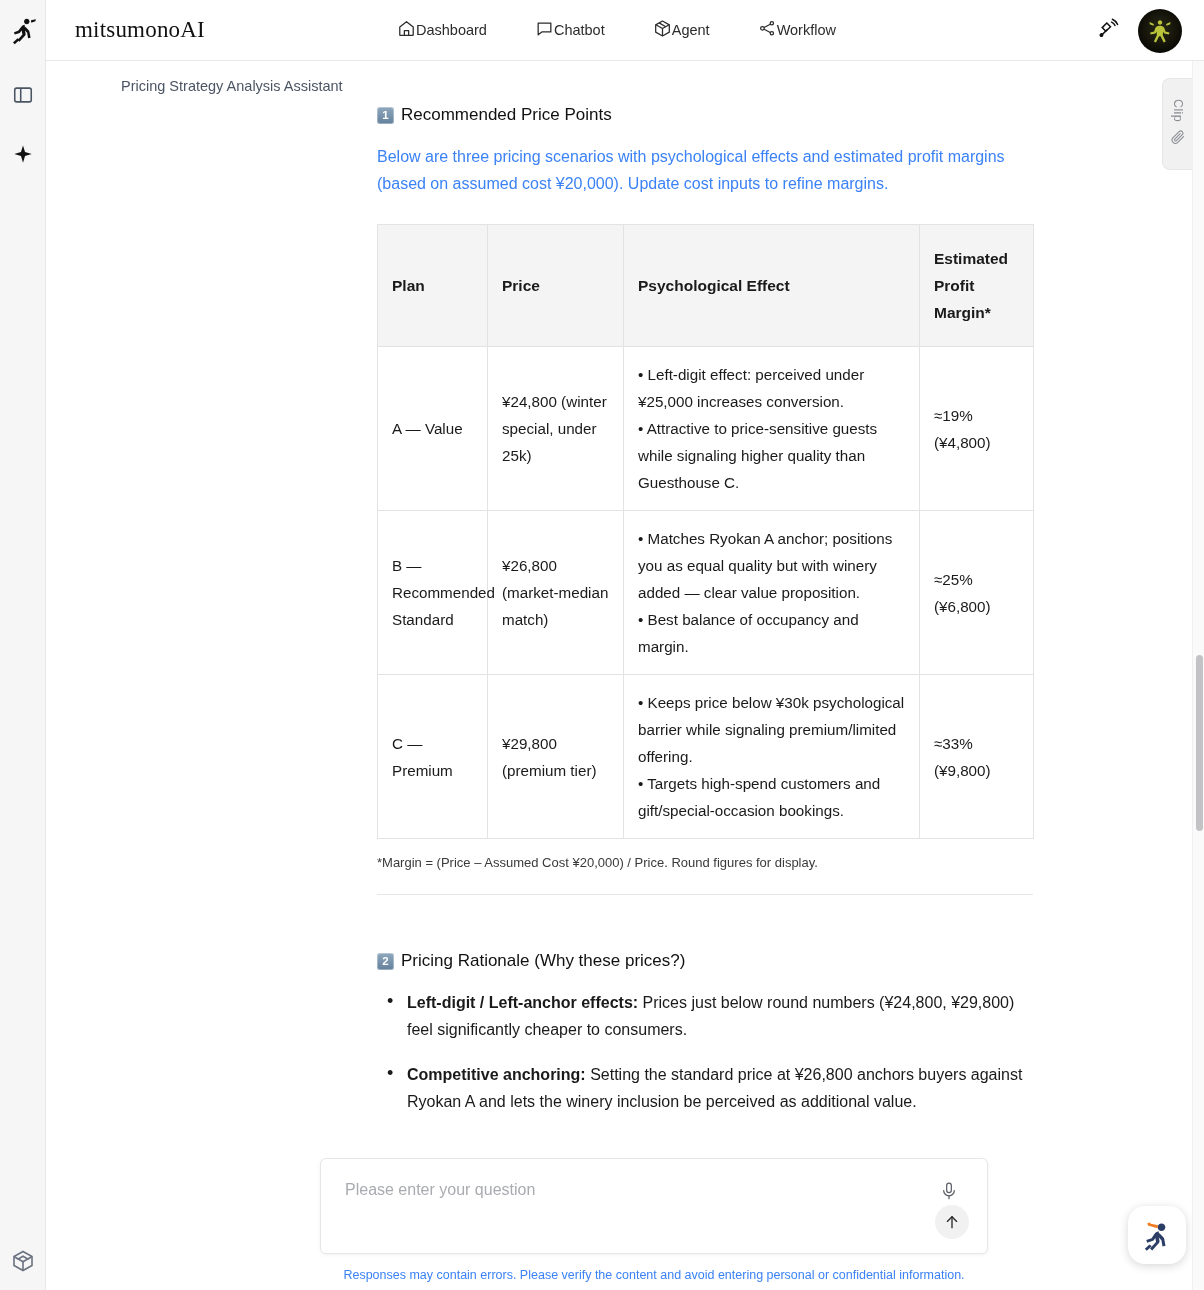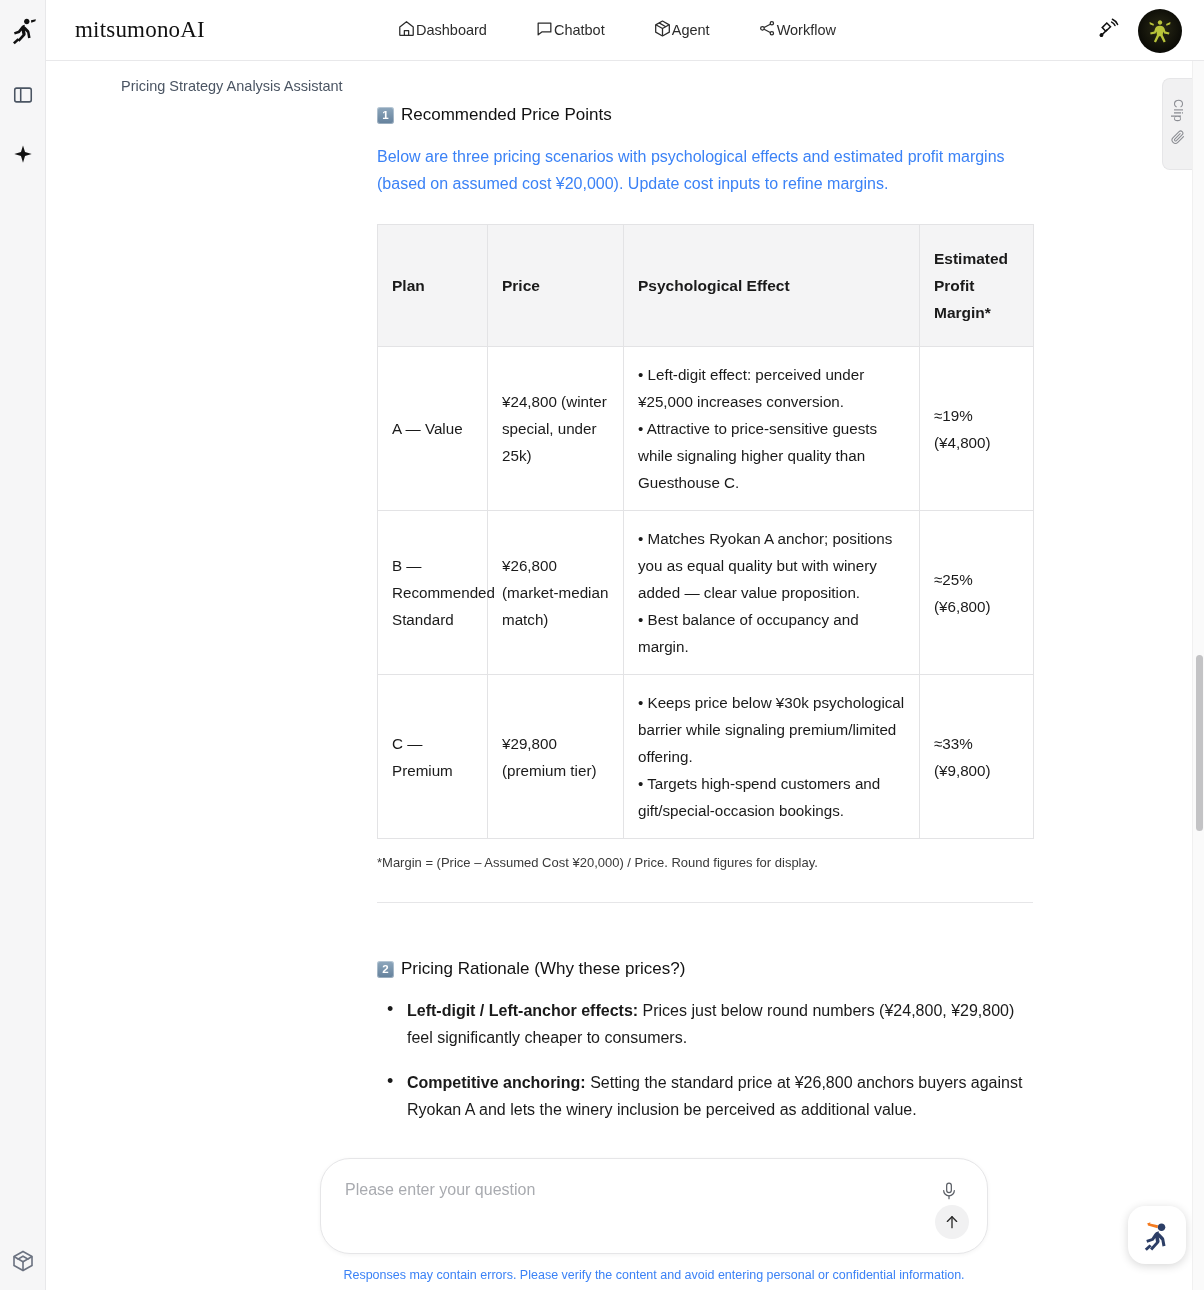"*Margin = (Price – Assumed" .footnote { margin-bottom: 32px -> 24px }
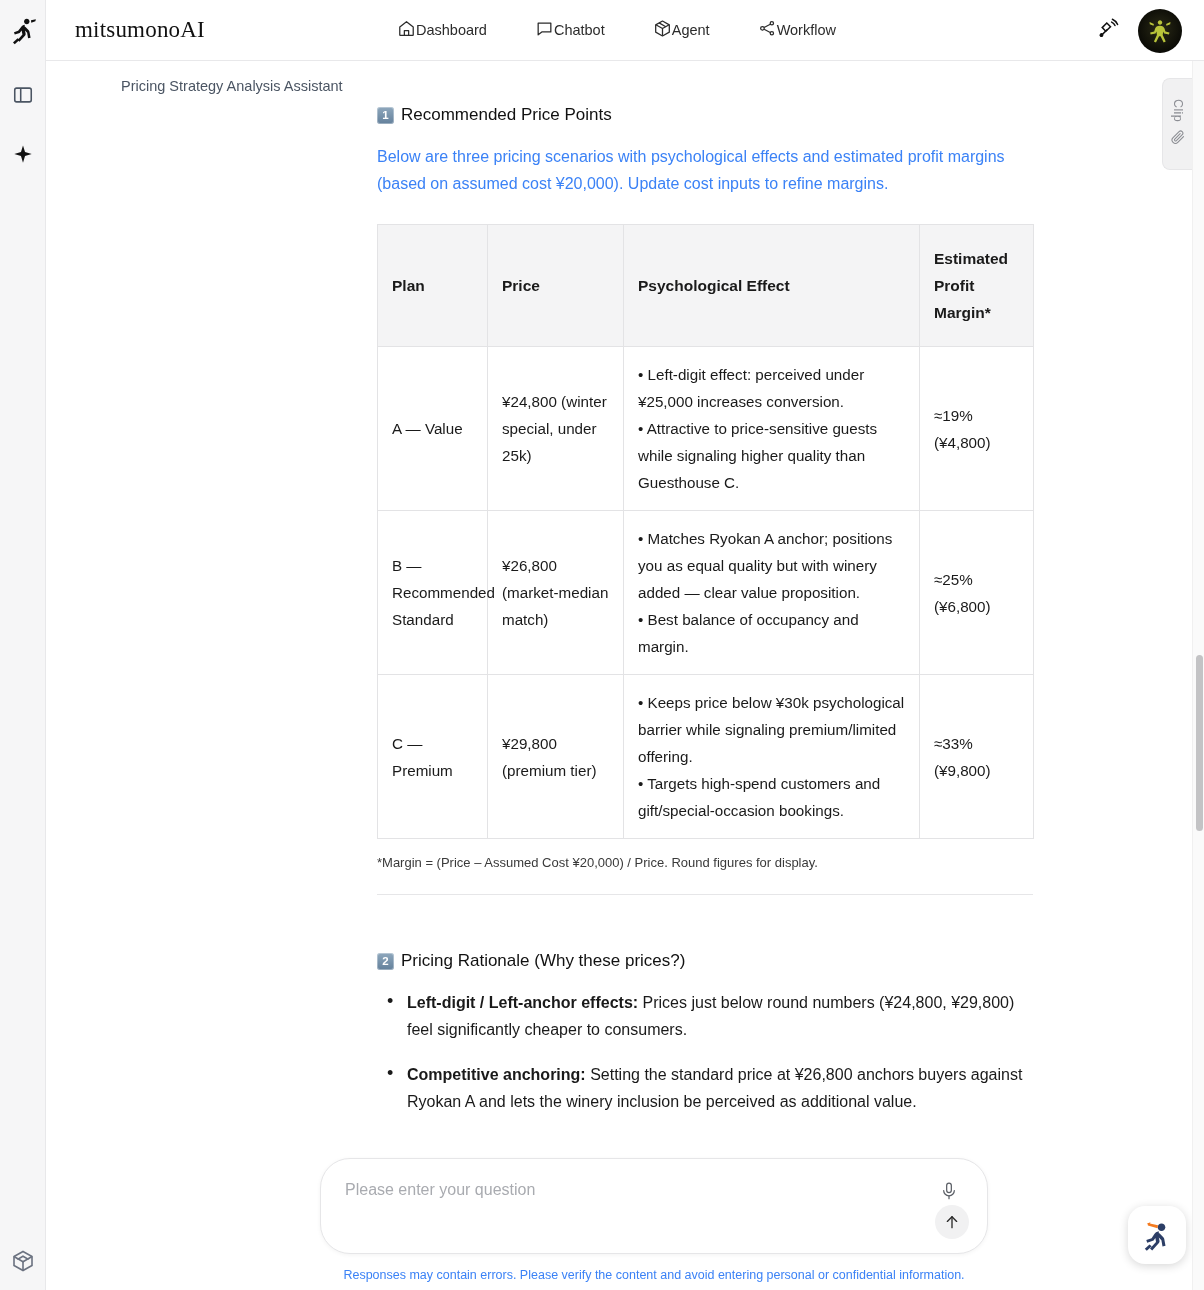"Please enter your question" .composer { border-radius: 30px -> 6px }
